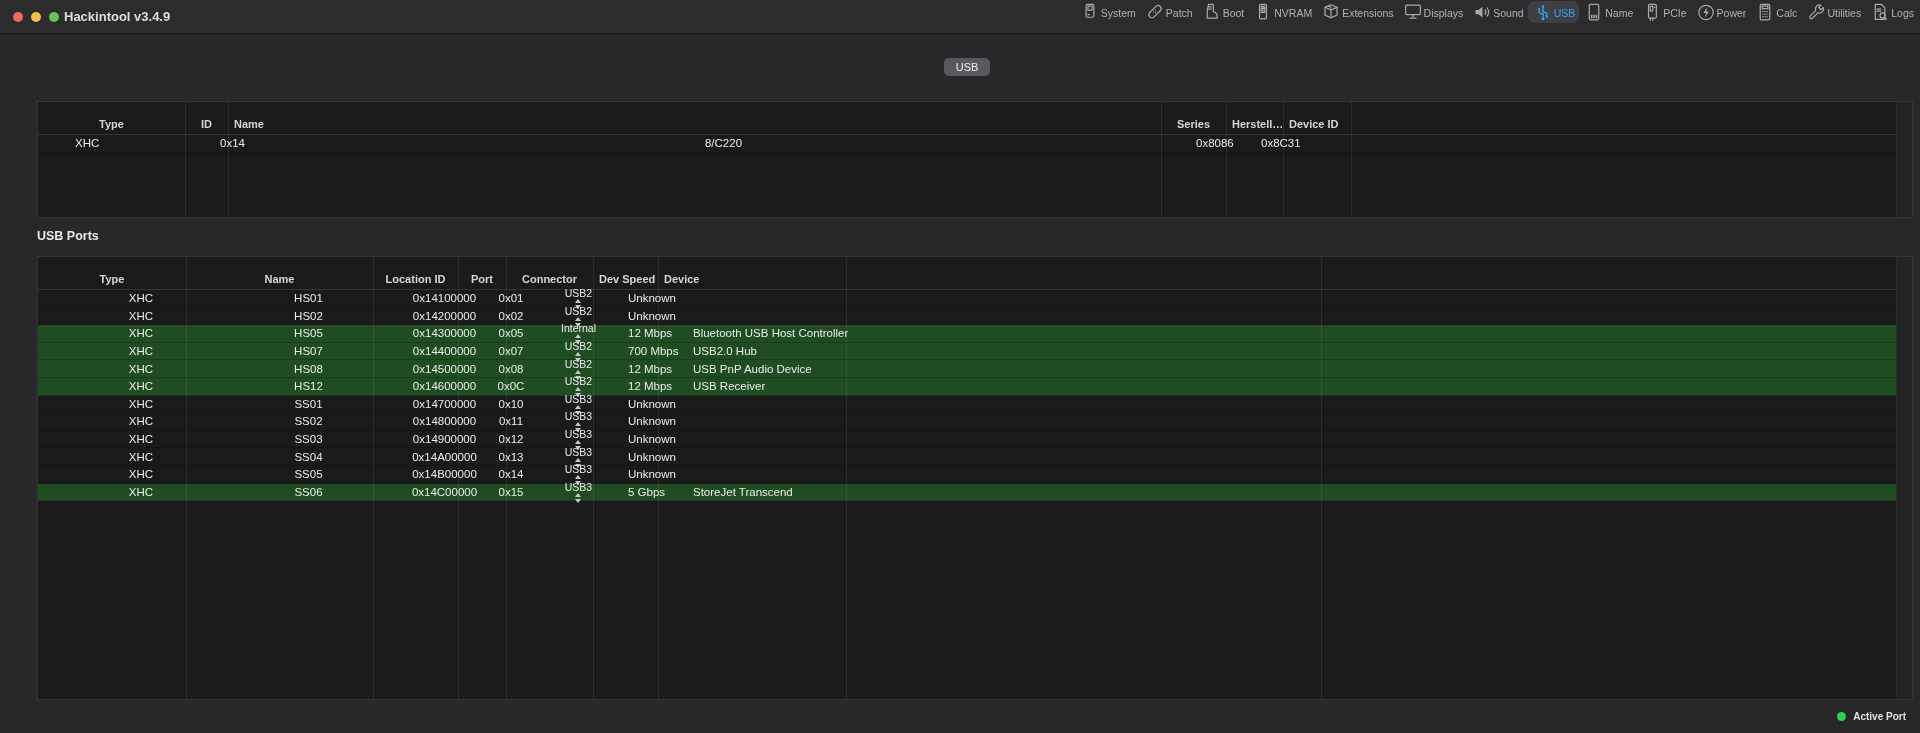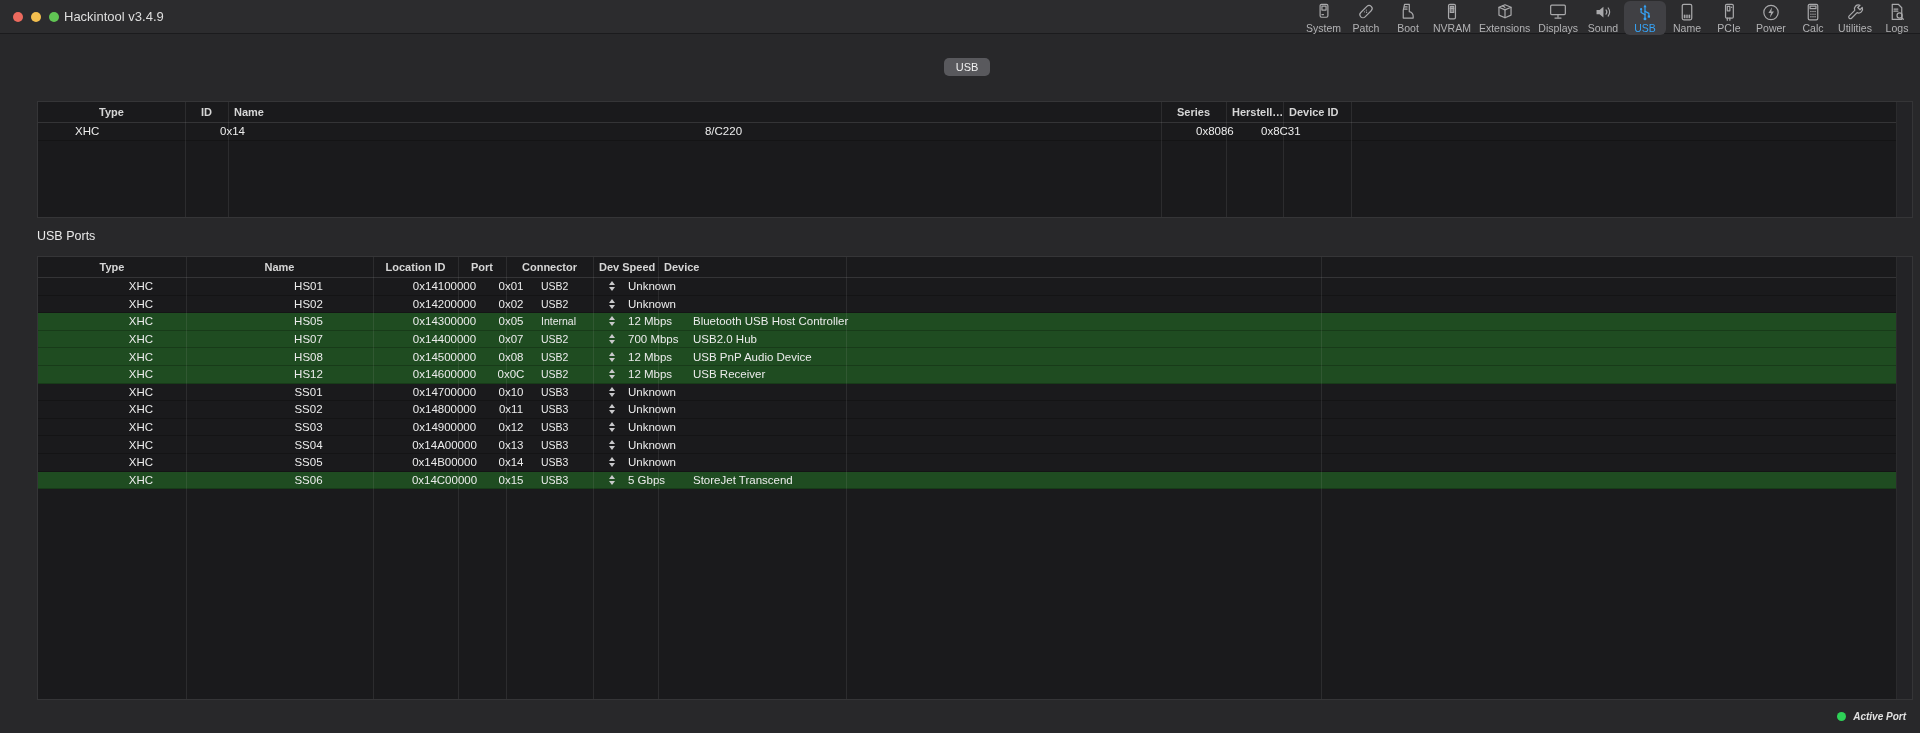"Hackintool v3.4.9" .win-title { font-weight: normal -> bold }
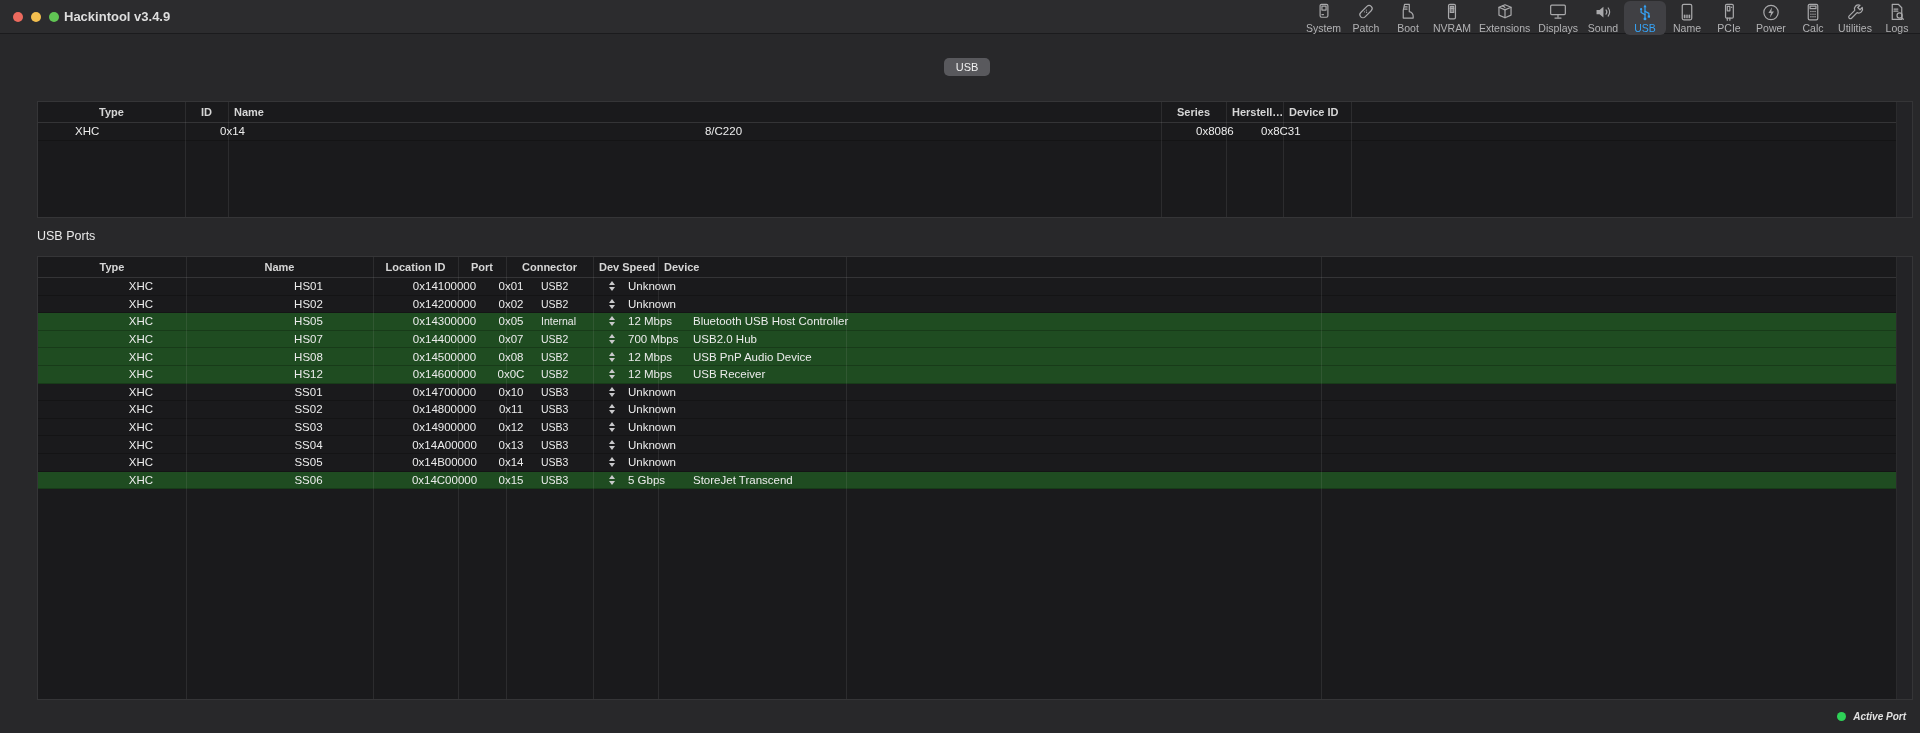"System" .tb-item { flex-direction: column -> row }
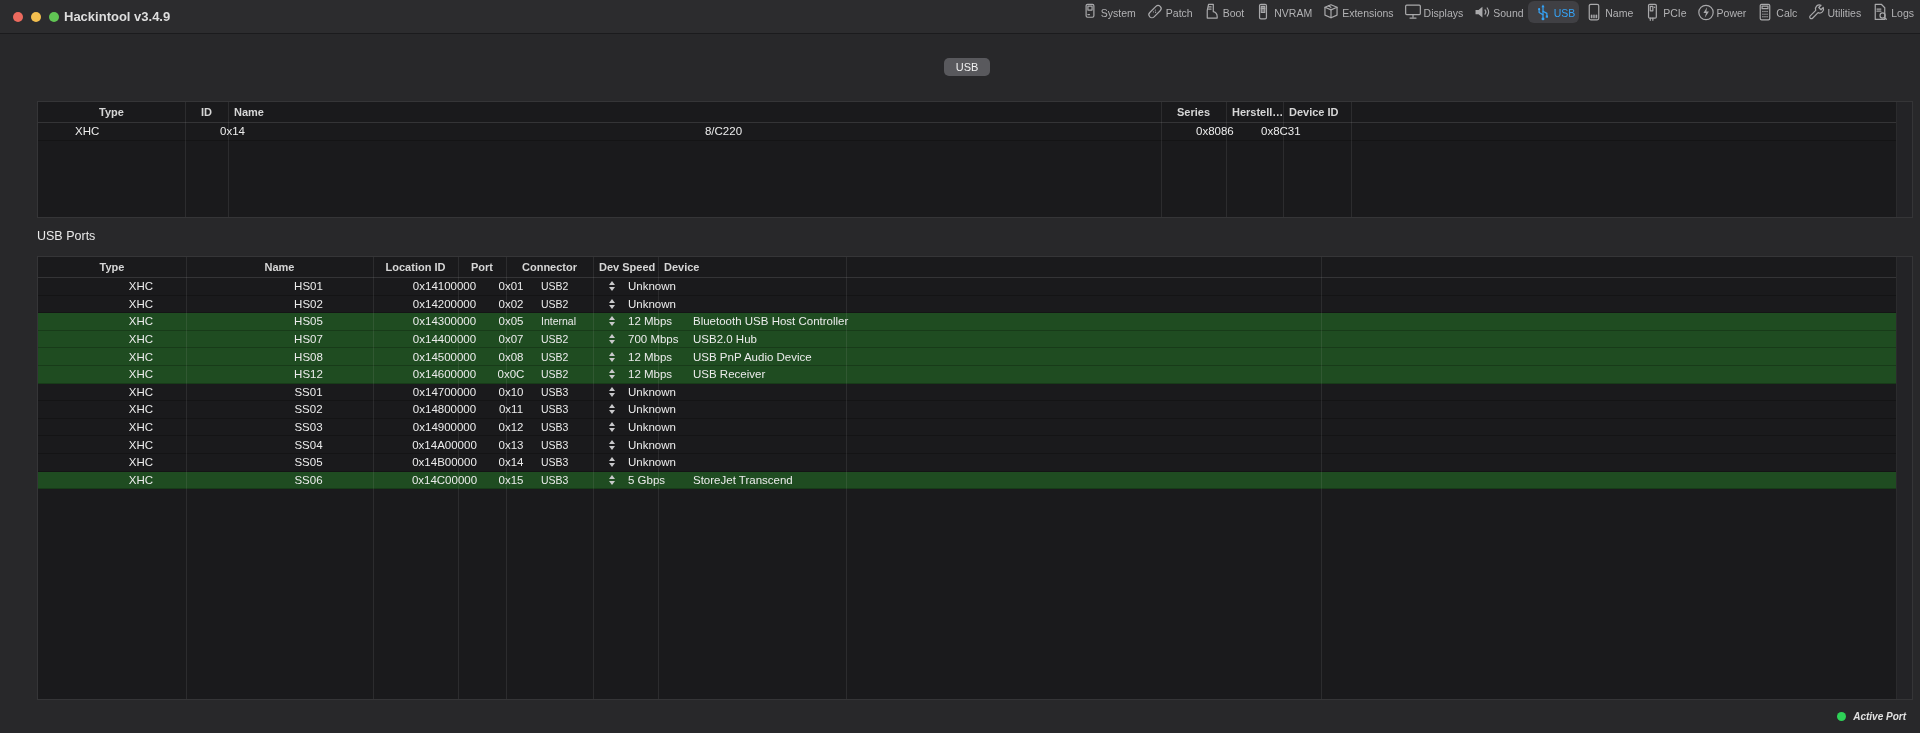"Type" .thead { margin-top: none -> 12px }
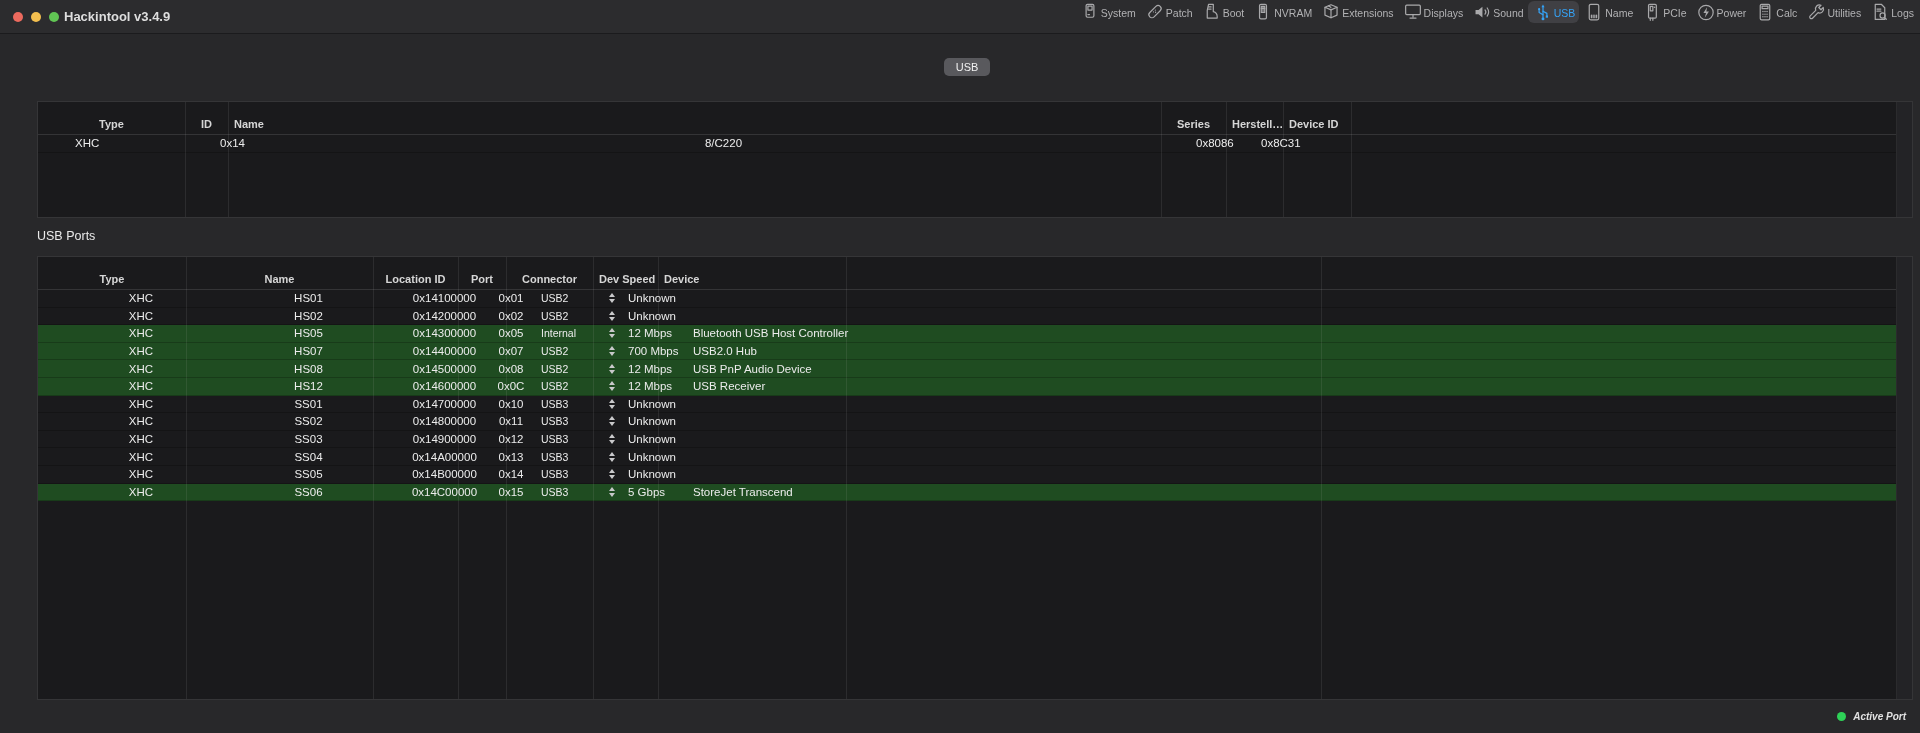"USB Ports" .section-title { font-weight: normal -> bold }
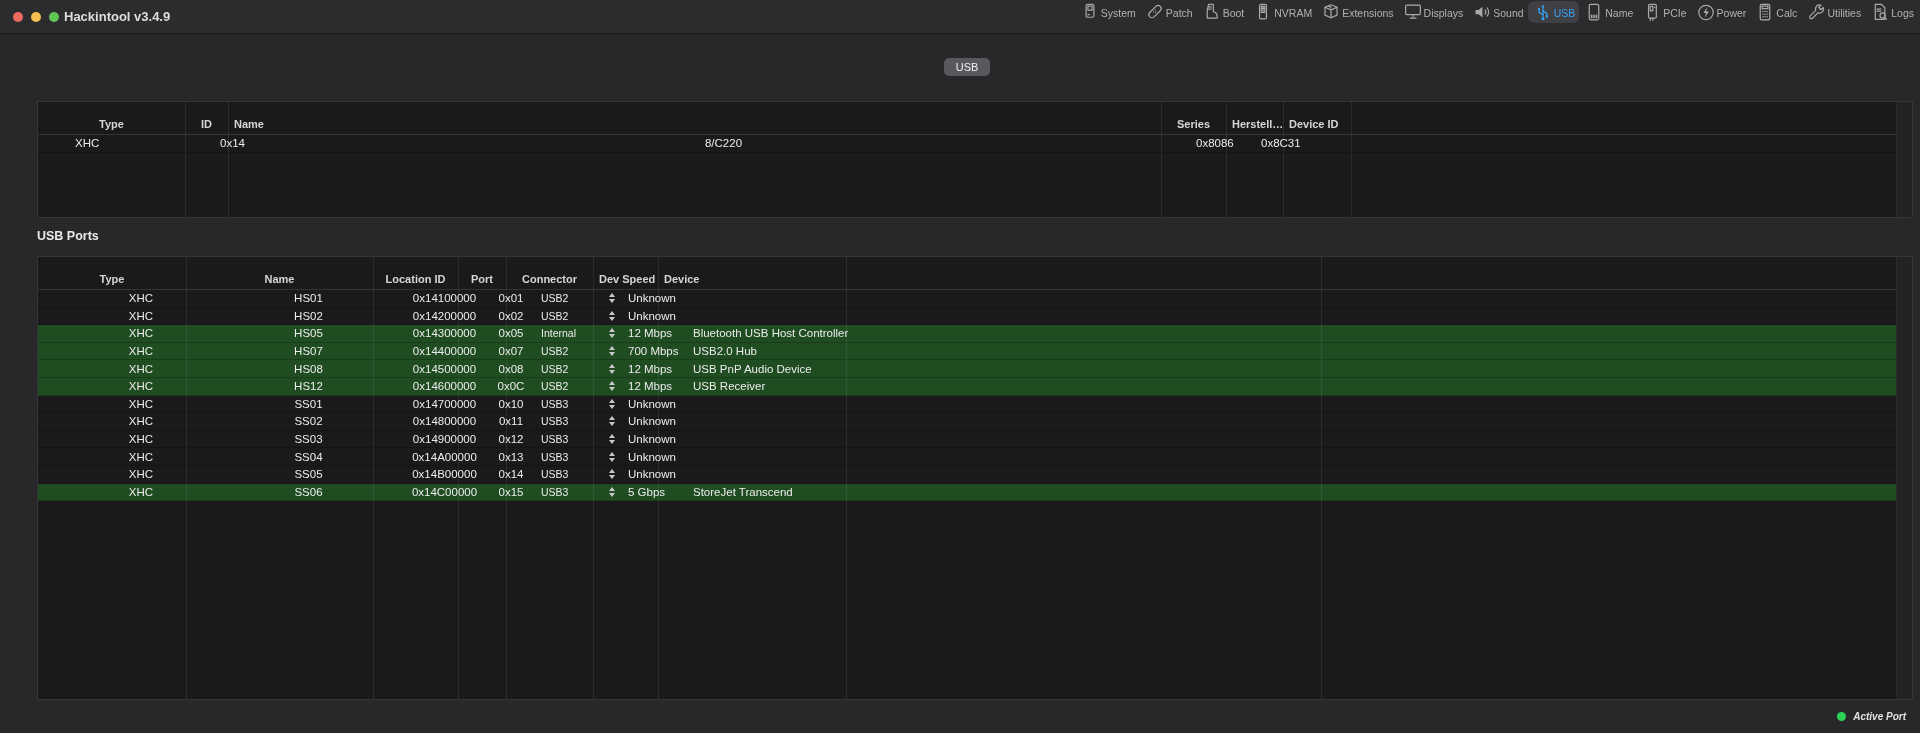"USB2" .popup { flex-direction: none -> column; justify-content: space-between -> flex-end }
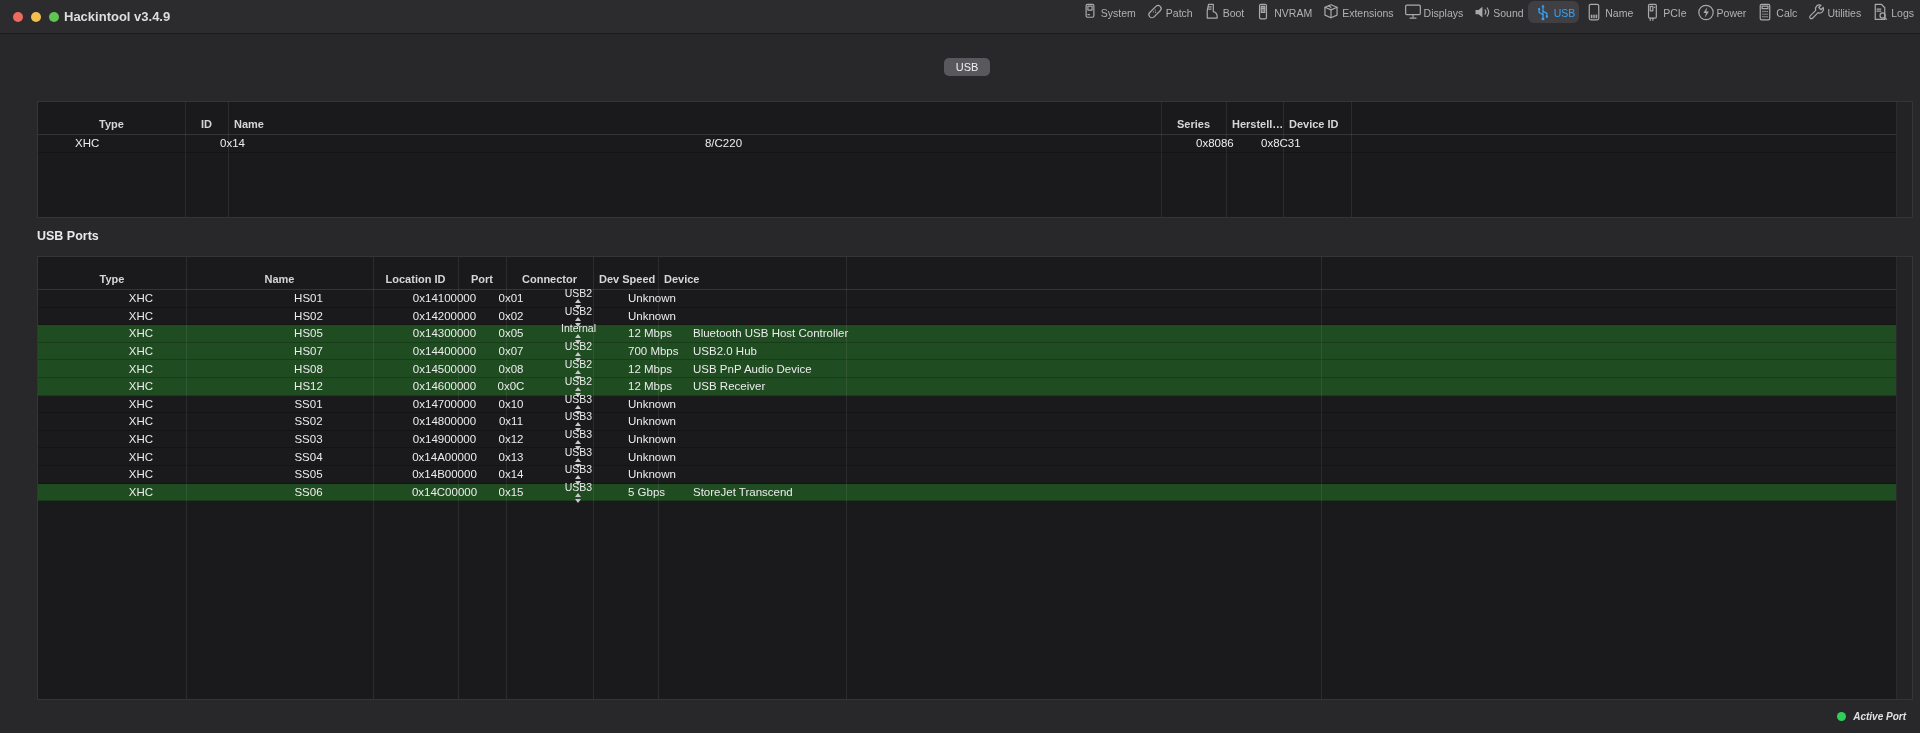"Active Port" .legend .lbl { font-style: italic -> none }
